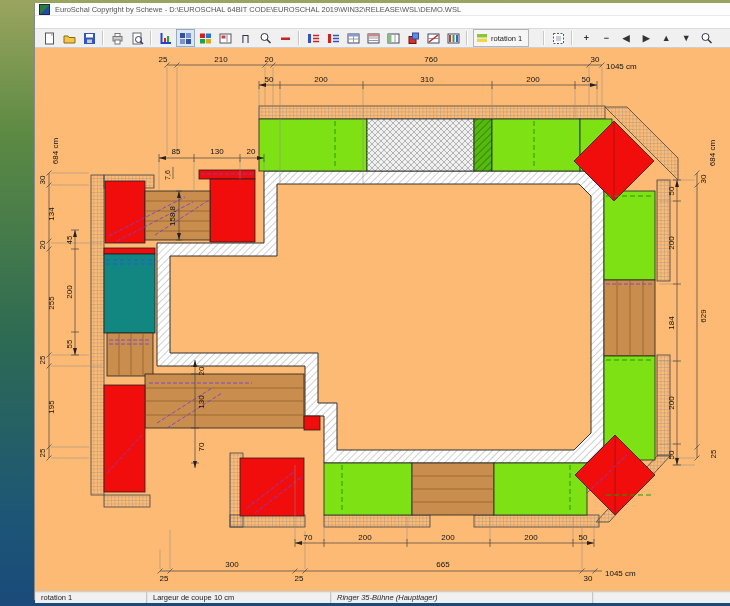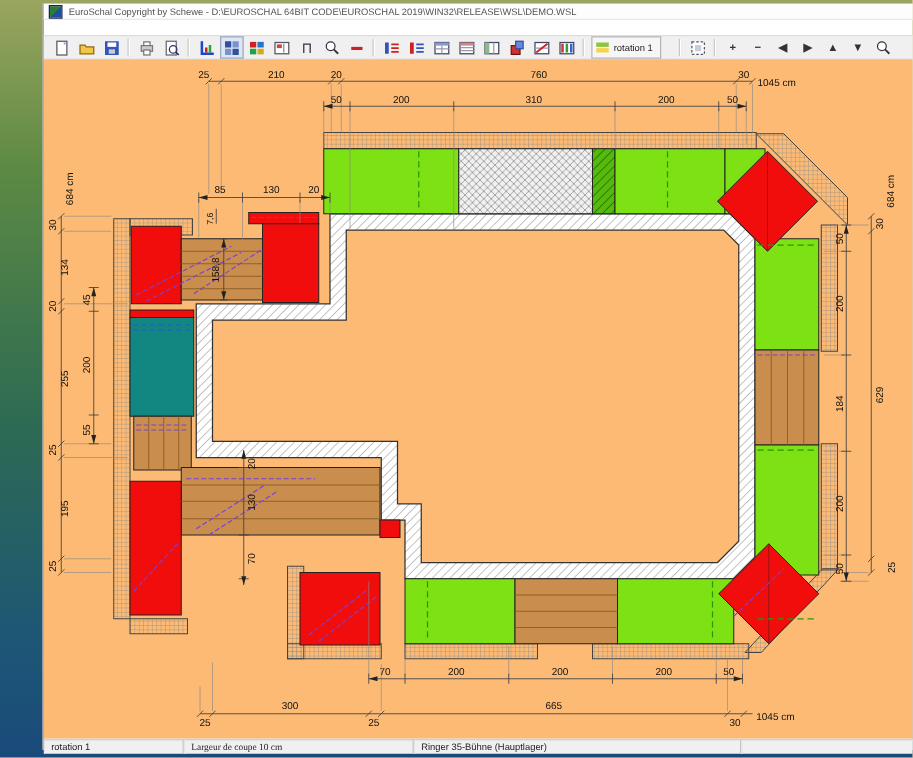"Largeur de coupe 10 cm" .sc2 { font-family: Liberation Serif, serif -> none }
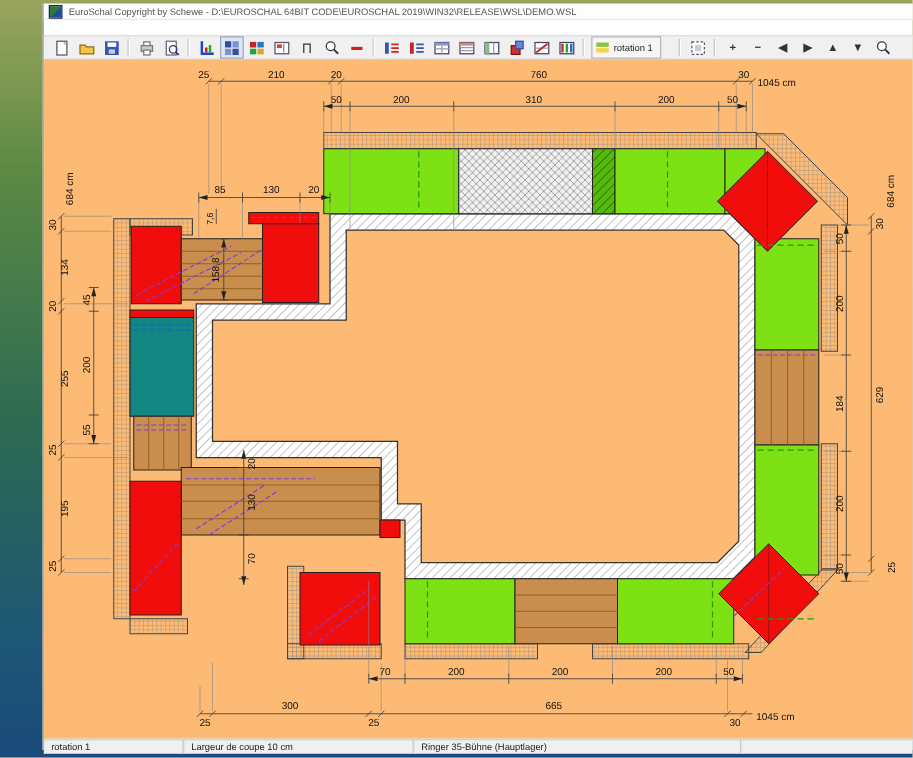"Ringer 35-Bühne (Hauptlager)" .sc3 { font-style: none -> italic }
